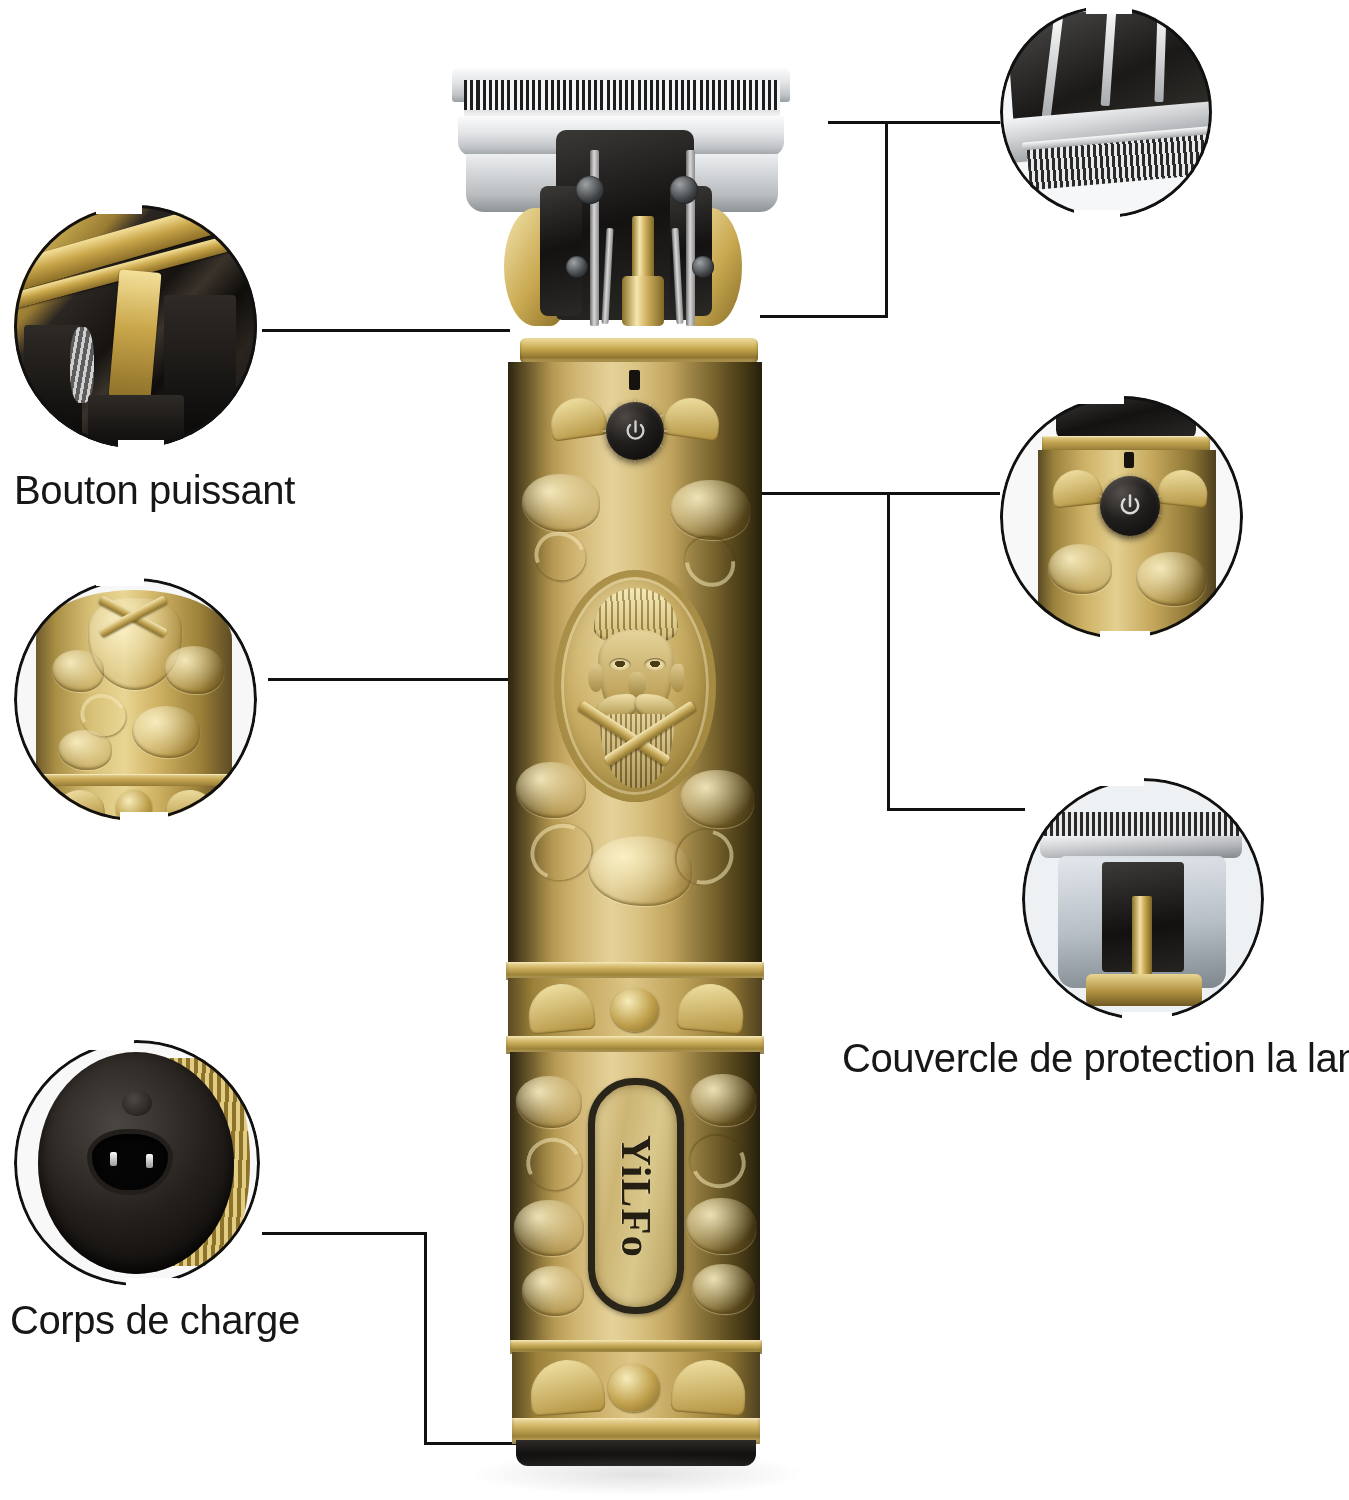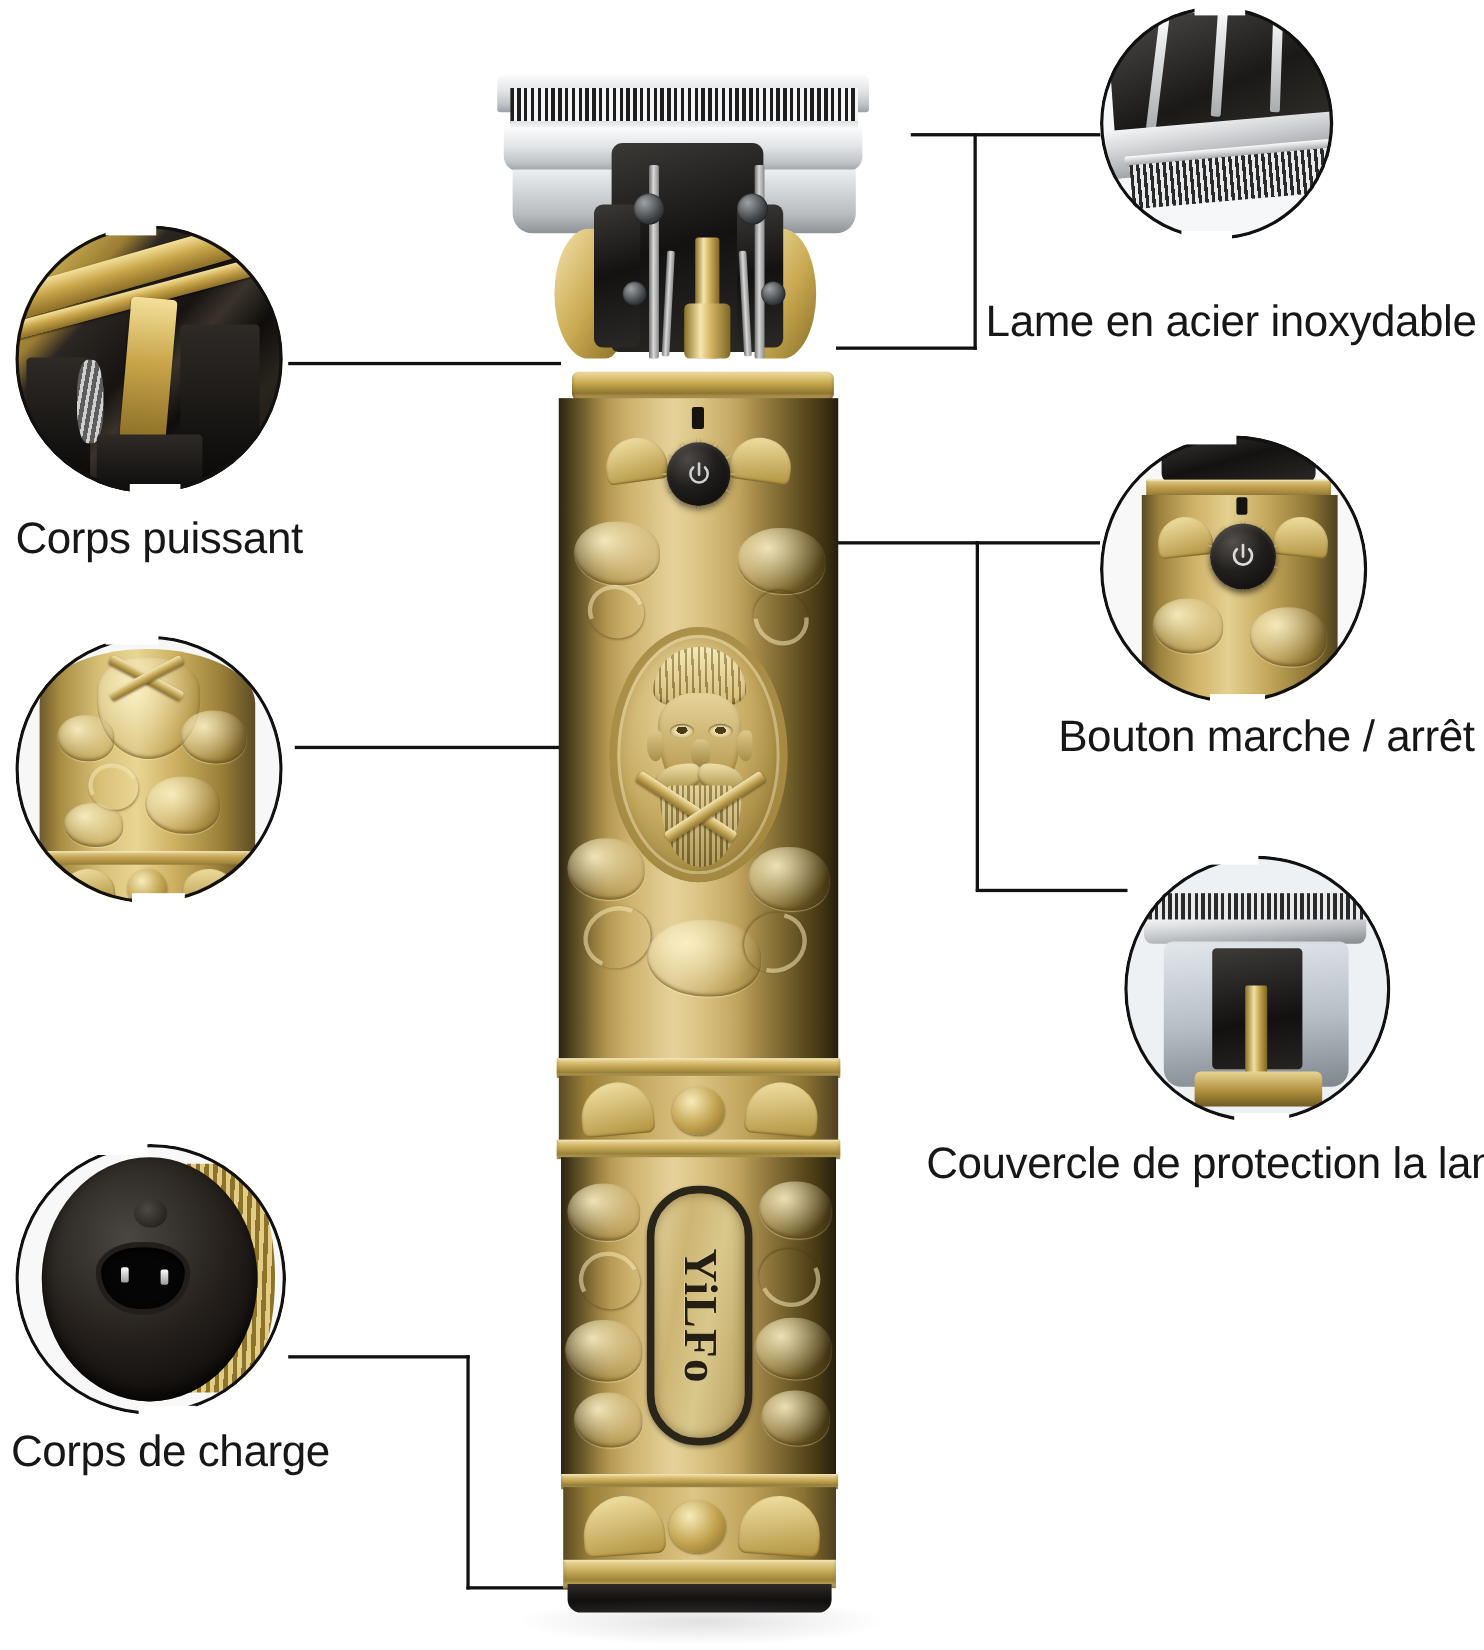"Lame en acier inoxydable" div.label { html: <div>Lame en acier inoxydable</div> -> none }
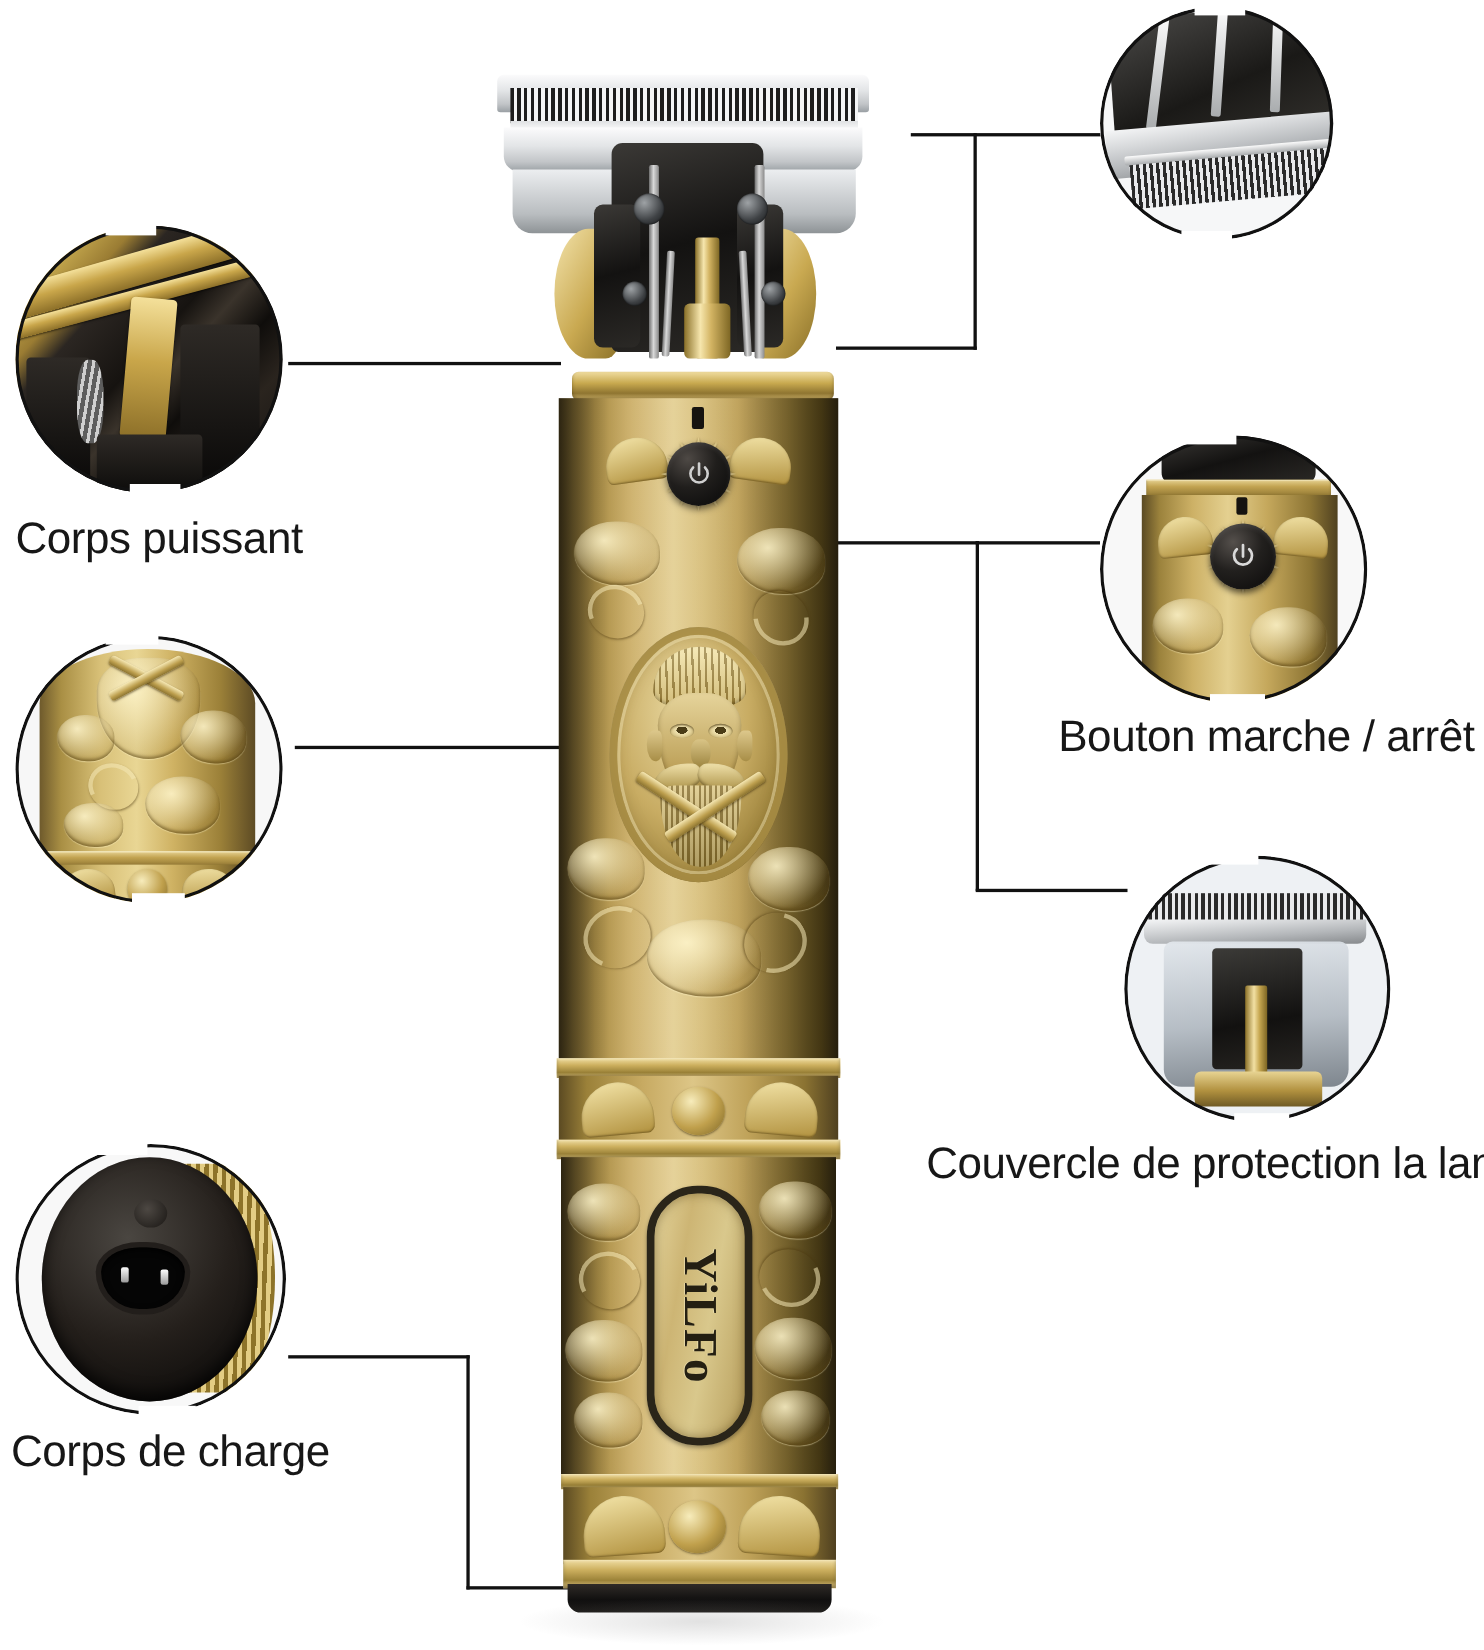"Corps puissant" div.label { text: Corps -> Bouton }
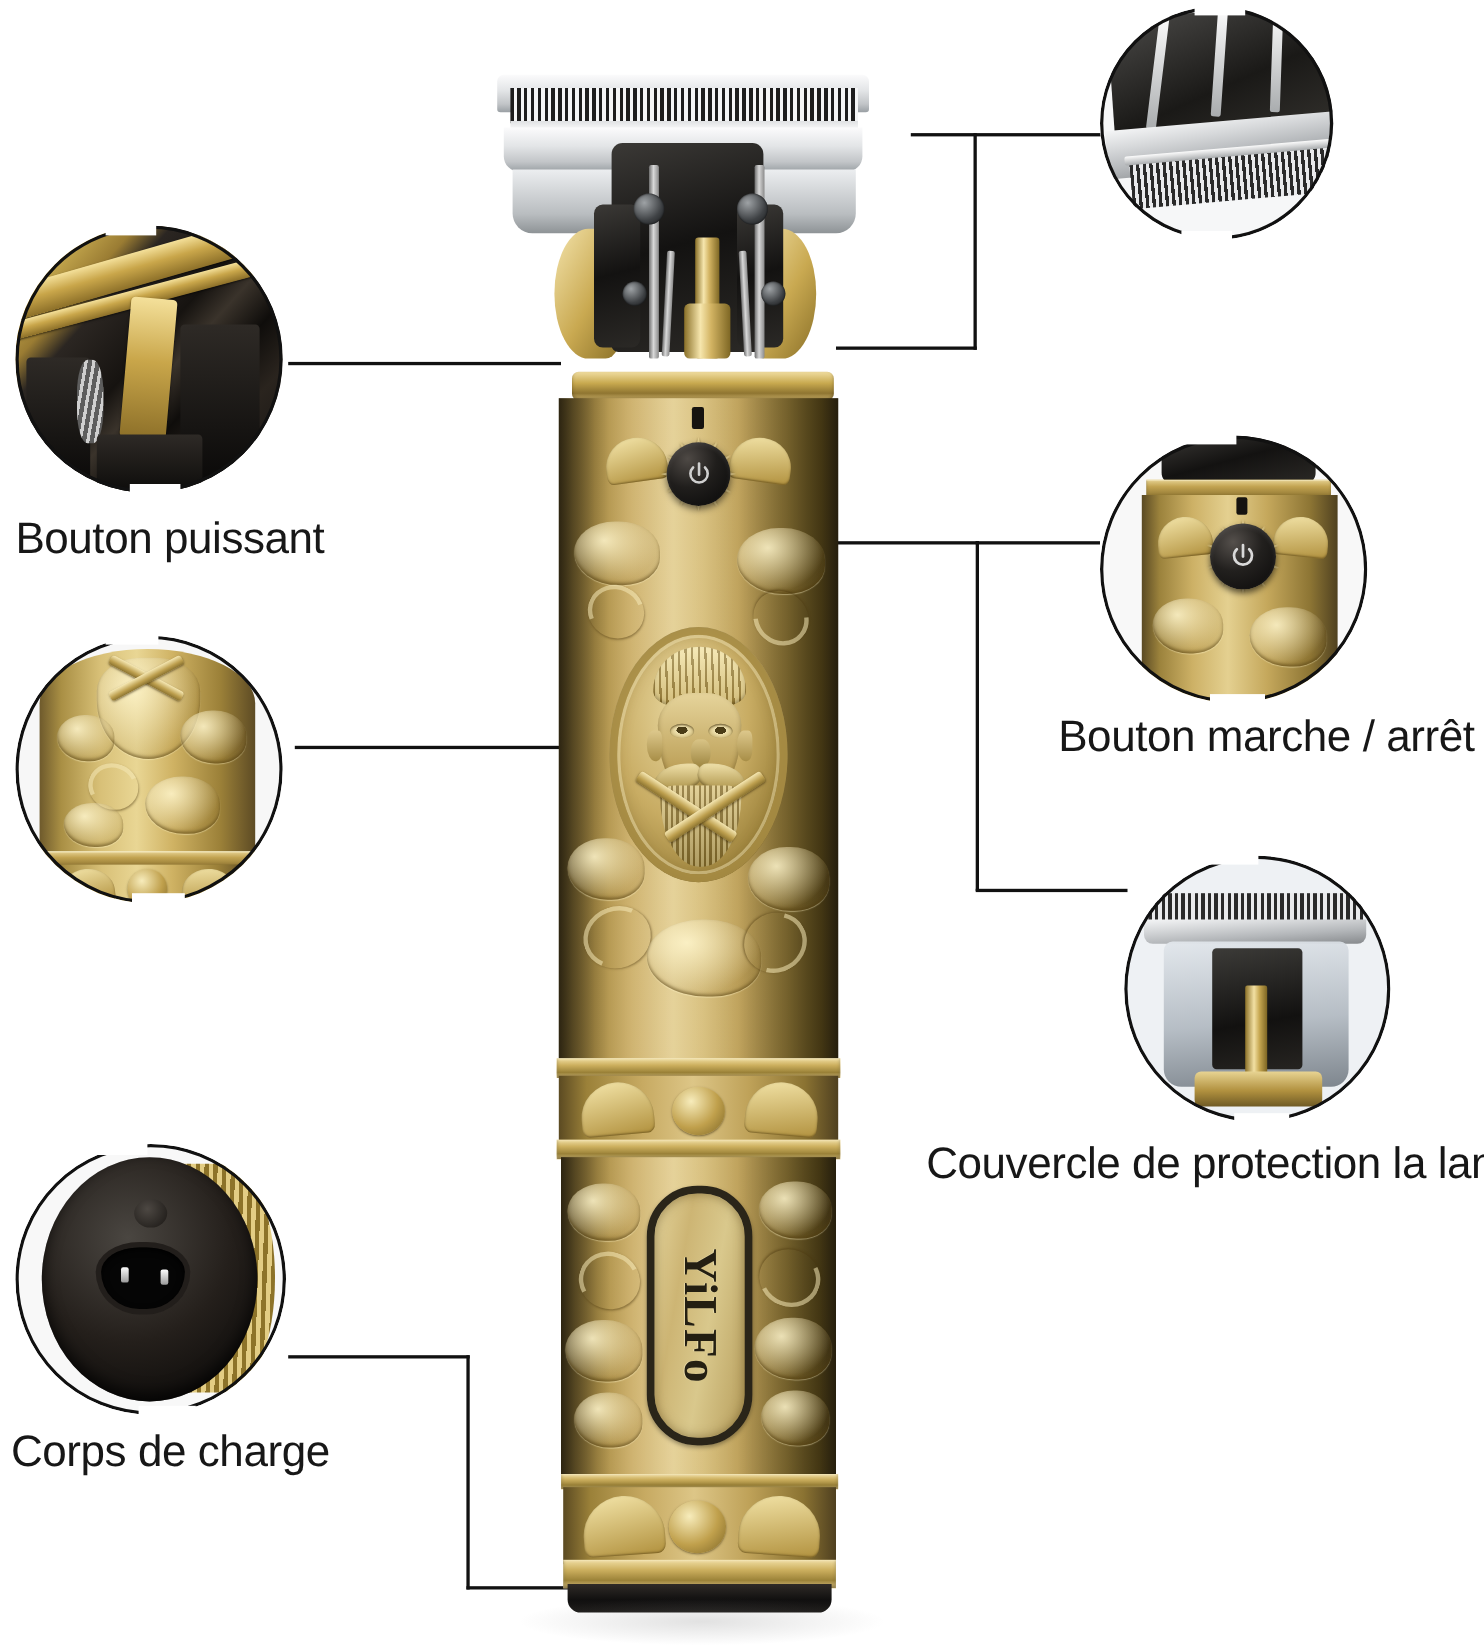"Bouton marche / arrêt" div.label { html: <div>Bouton marche / arrêt</div> -> none }
